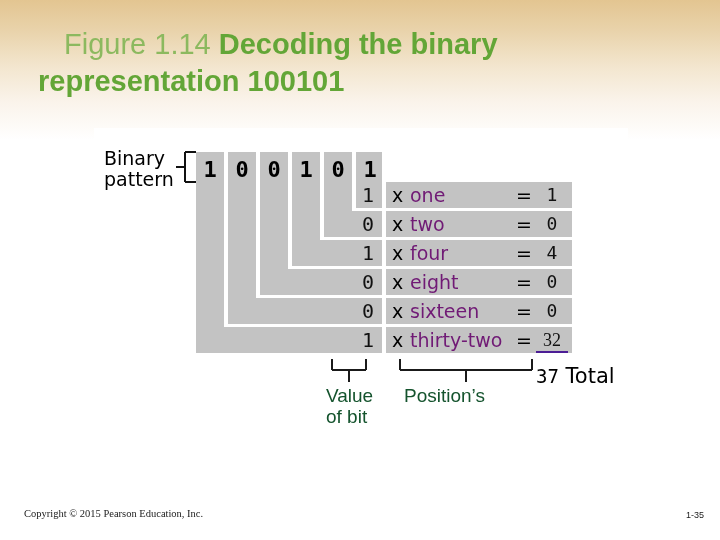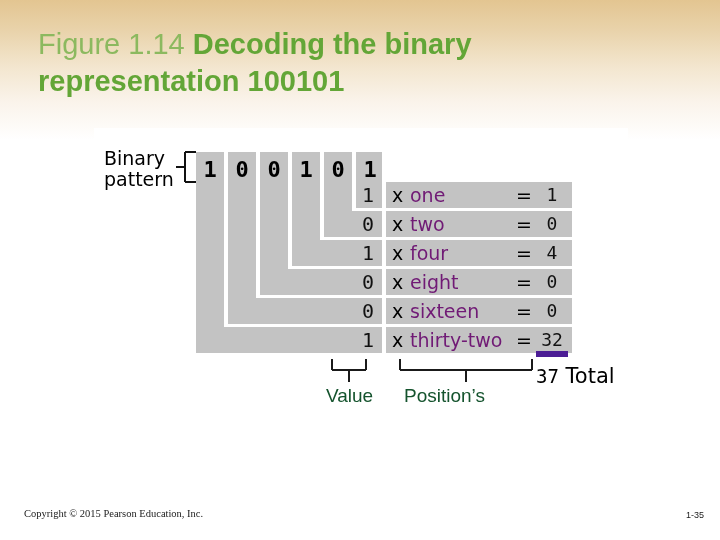"Figure 1.14" #title .t-light { margin-left: none -> 26px }
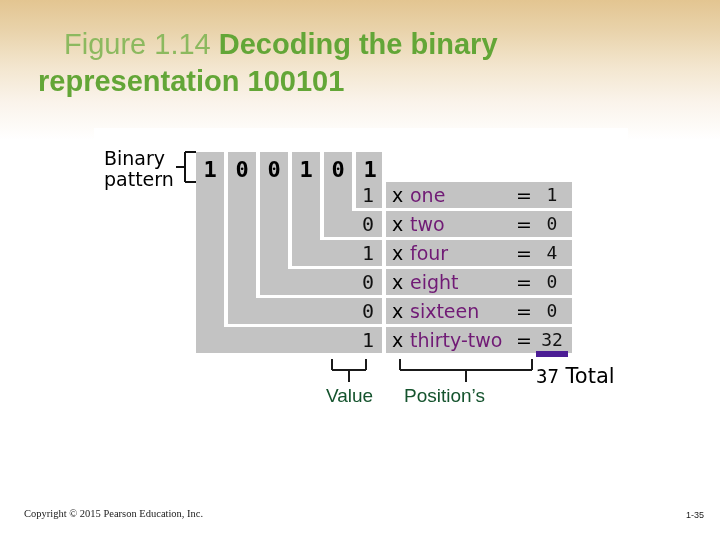"32" .eq-res.underlined { border-bottom: 6px solid #4c1d95 -> 2px solid #4c1d95; font-family: none -> Liberation Serif, serif }
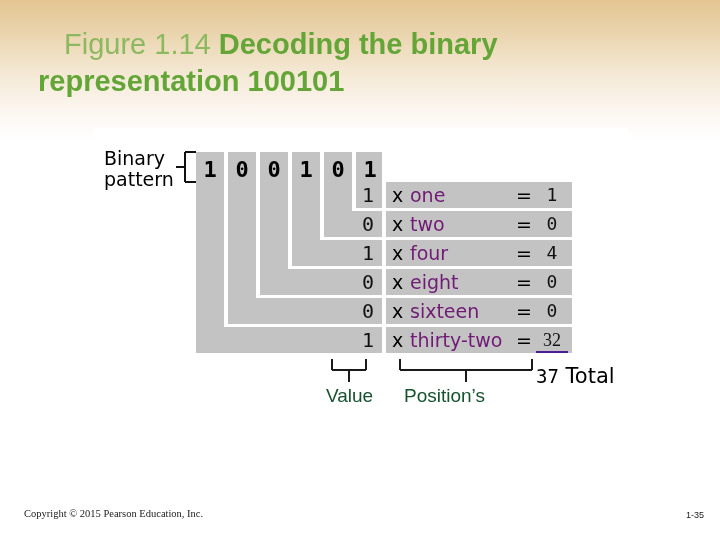"of bit" div { html: none -> <div>of bit</div> }
